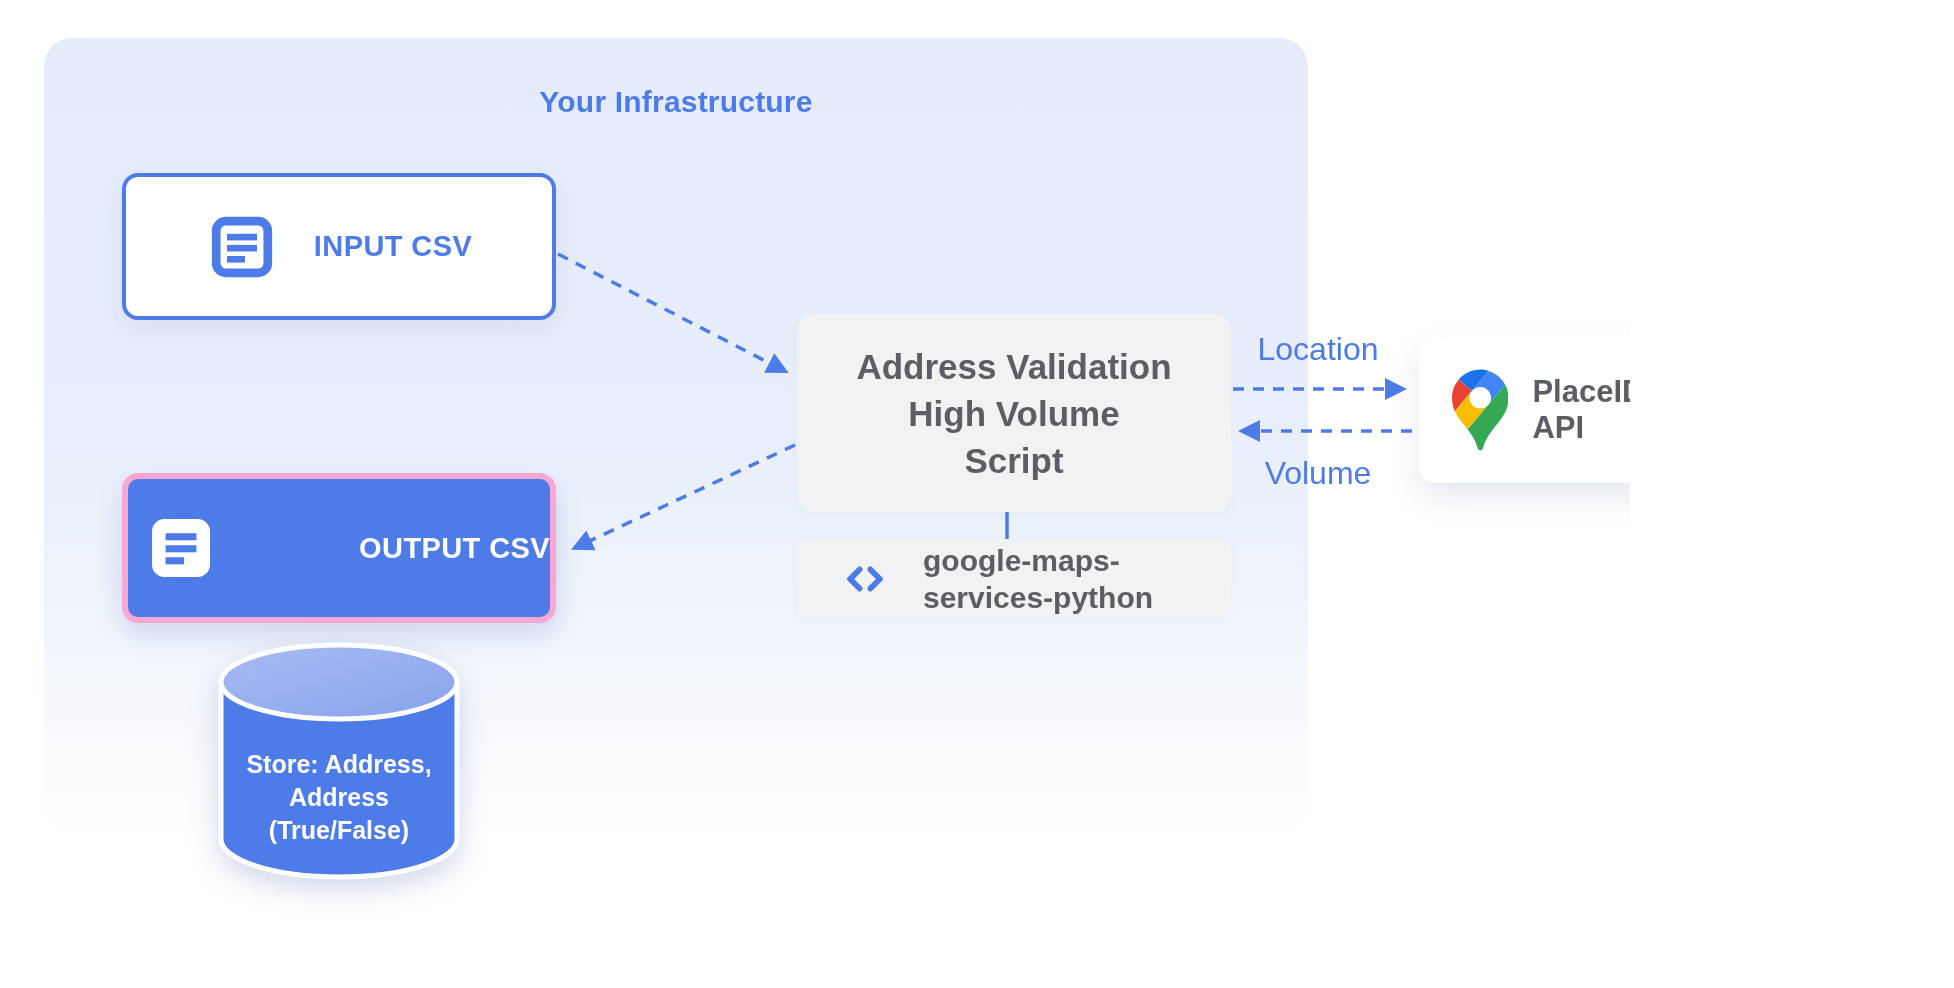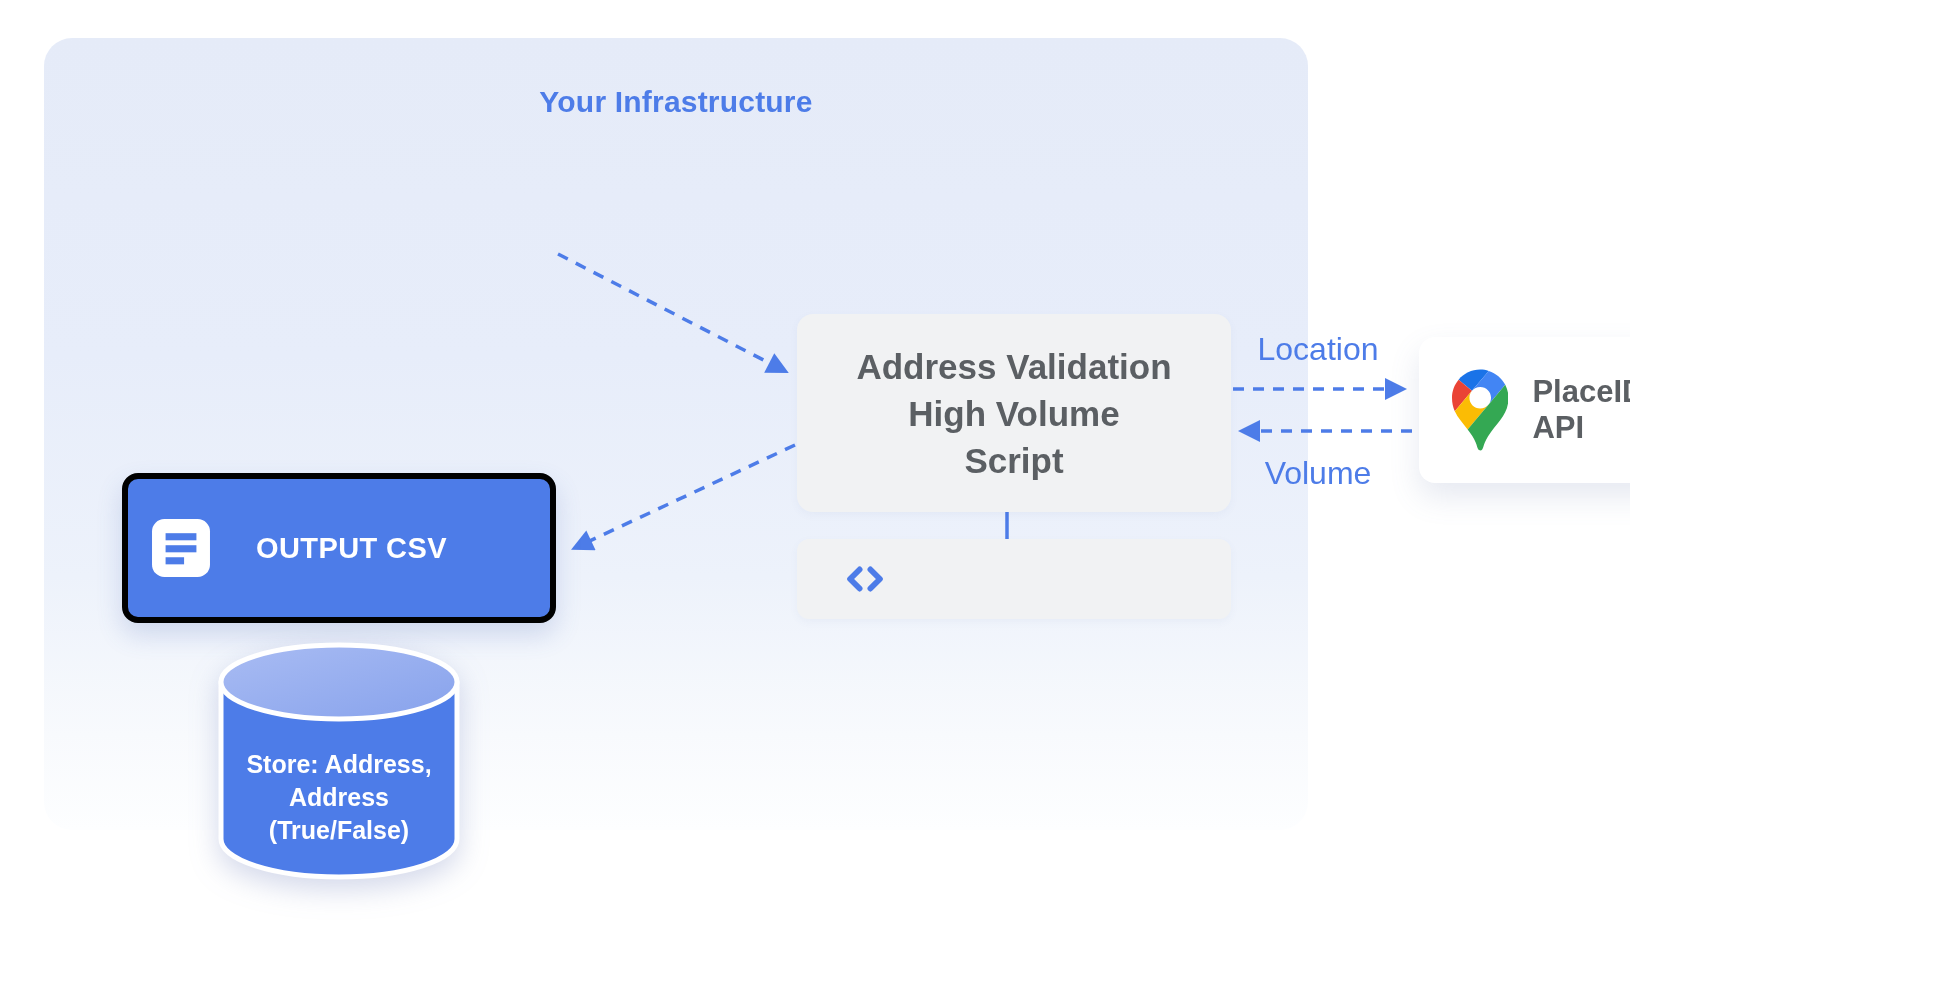"INPUT CSV" div.node { html: none -> <div> <svg> <rect></rect> <rect></rect> <rect></rect> <rect></rect> </svg> <span>INPUT CSV</span> </div> }
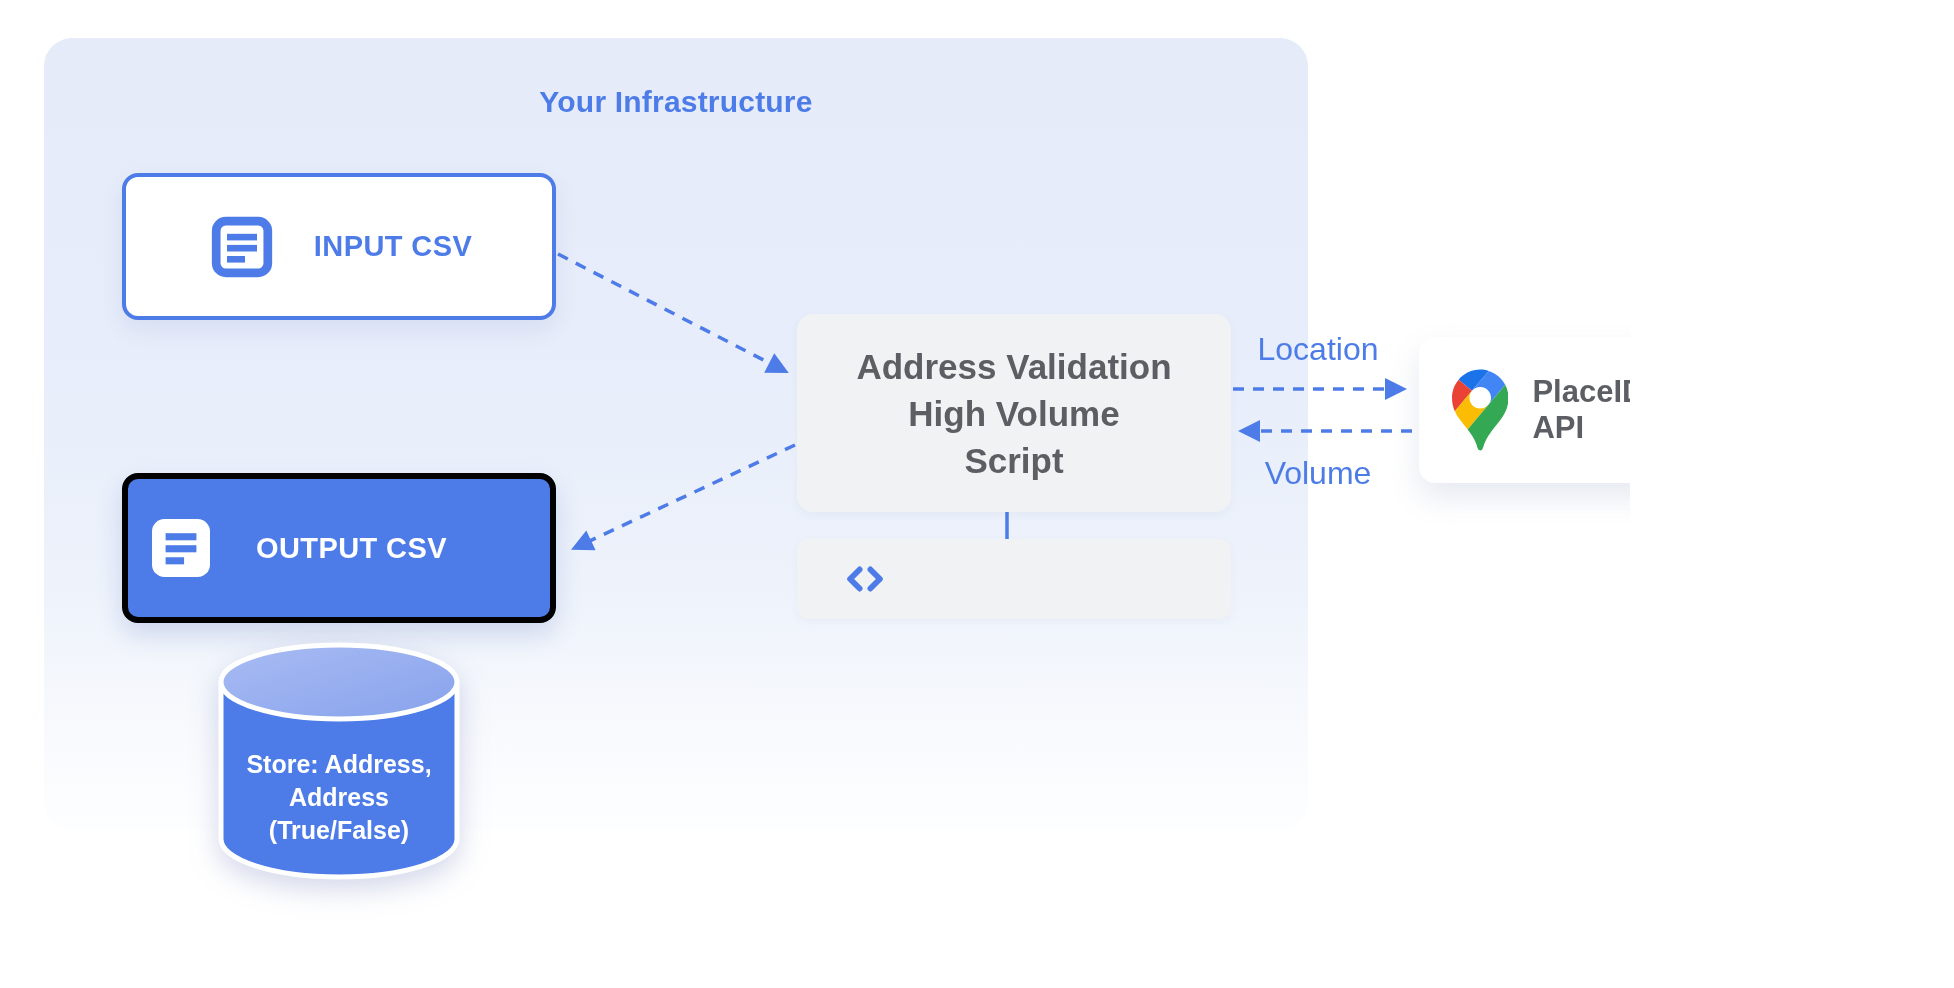"OUTPUT CSV" .output-box { border: 6px solid #000000 -> 6px solid #f9a8d4; justify-content: flex-start -> space-between }
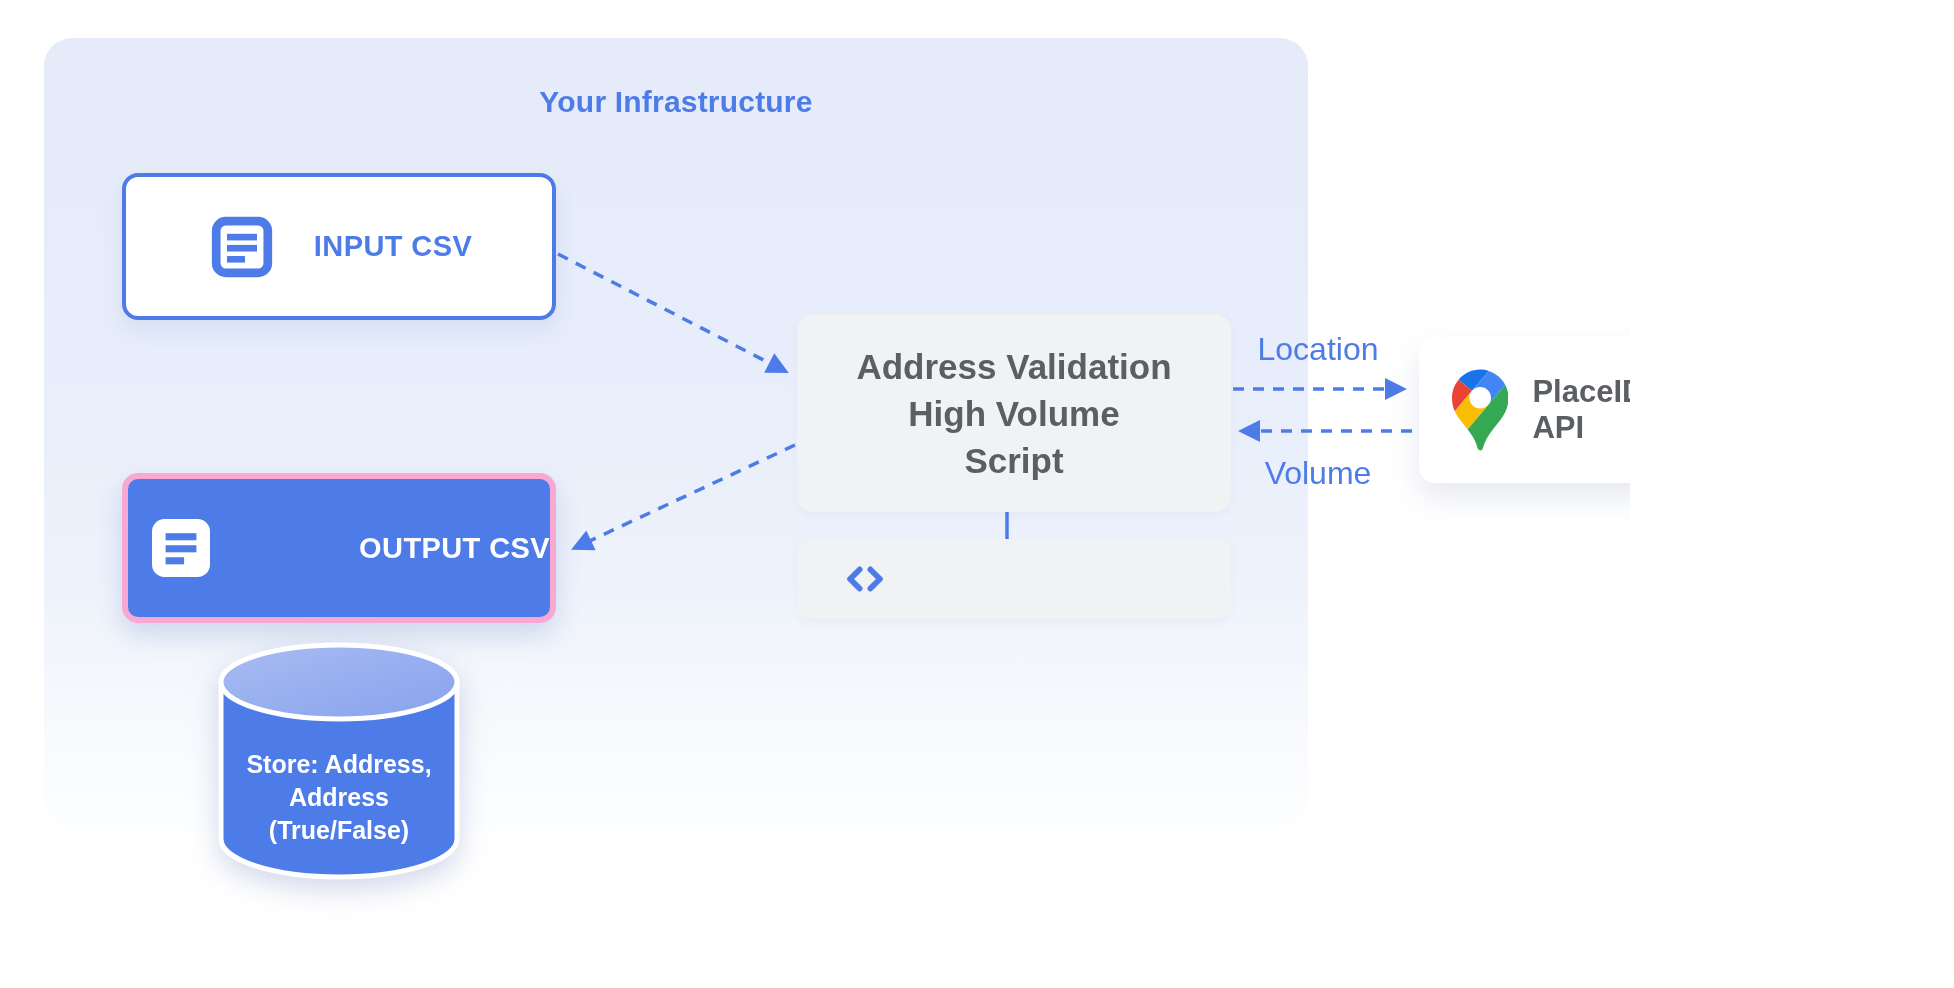"google-maps-" div.library-text { html: none -> <div> <span>google-maps-</span> <span>services-python</span> </div> }
